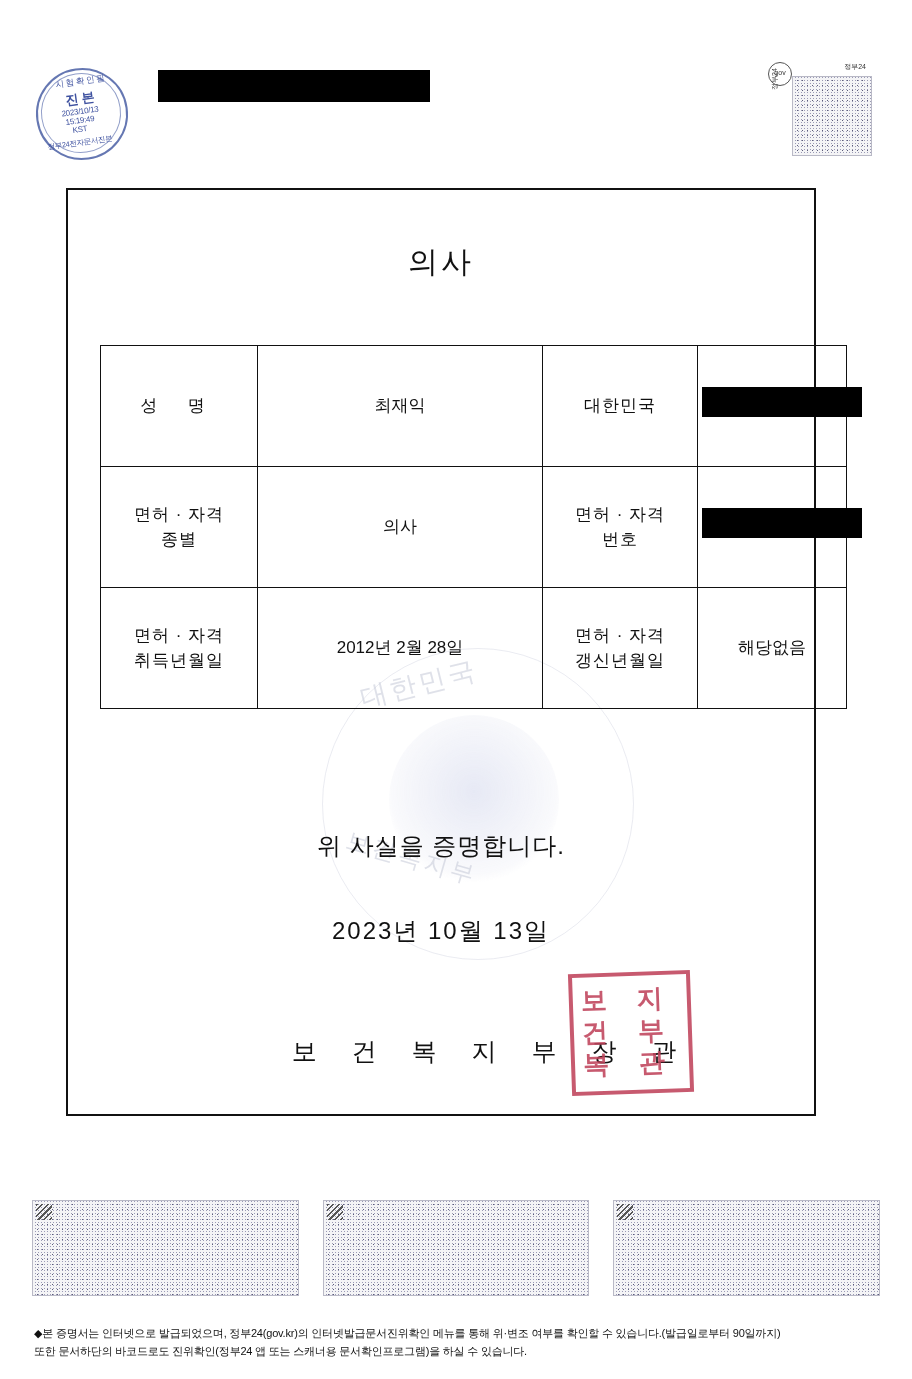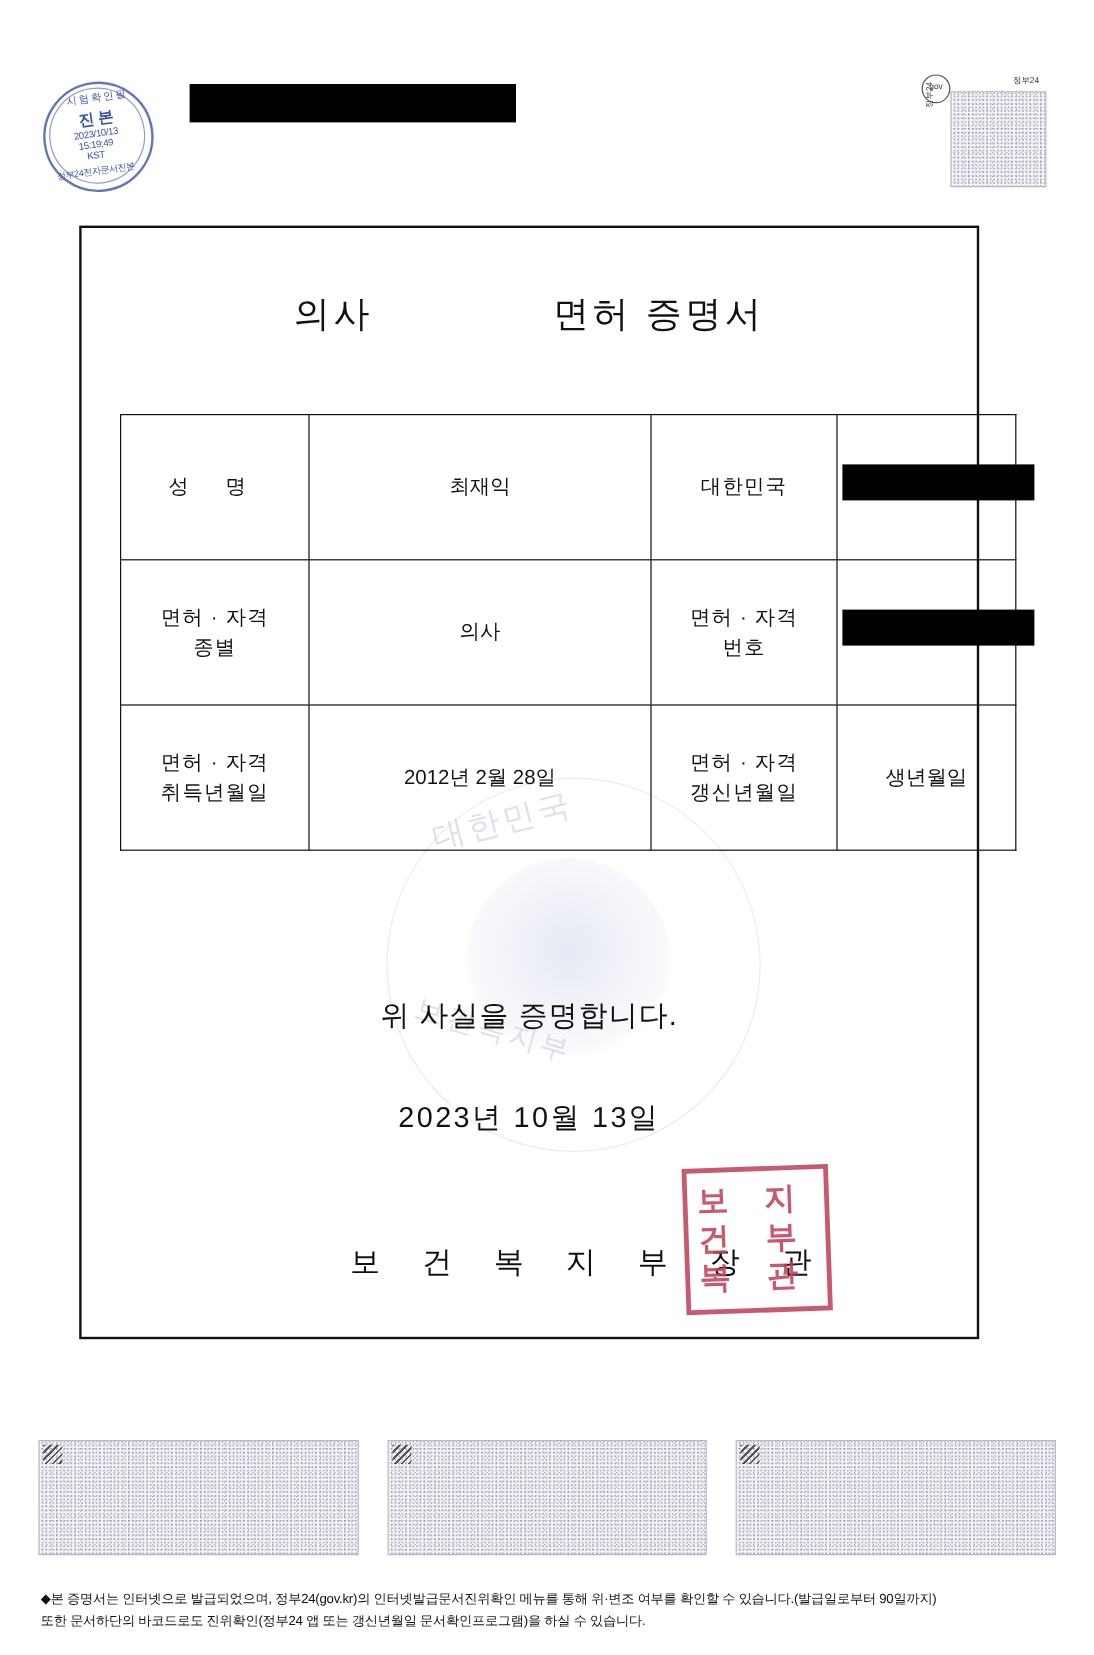"면허 증명서" span { html: <span>면허 증명서</span> -> none }
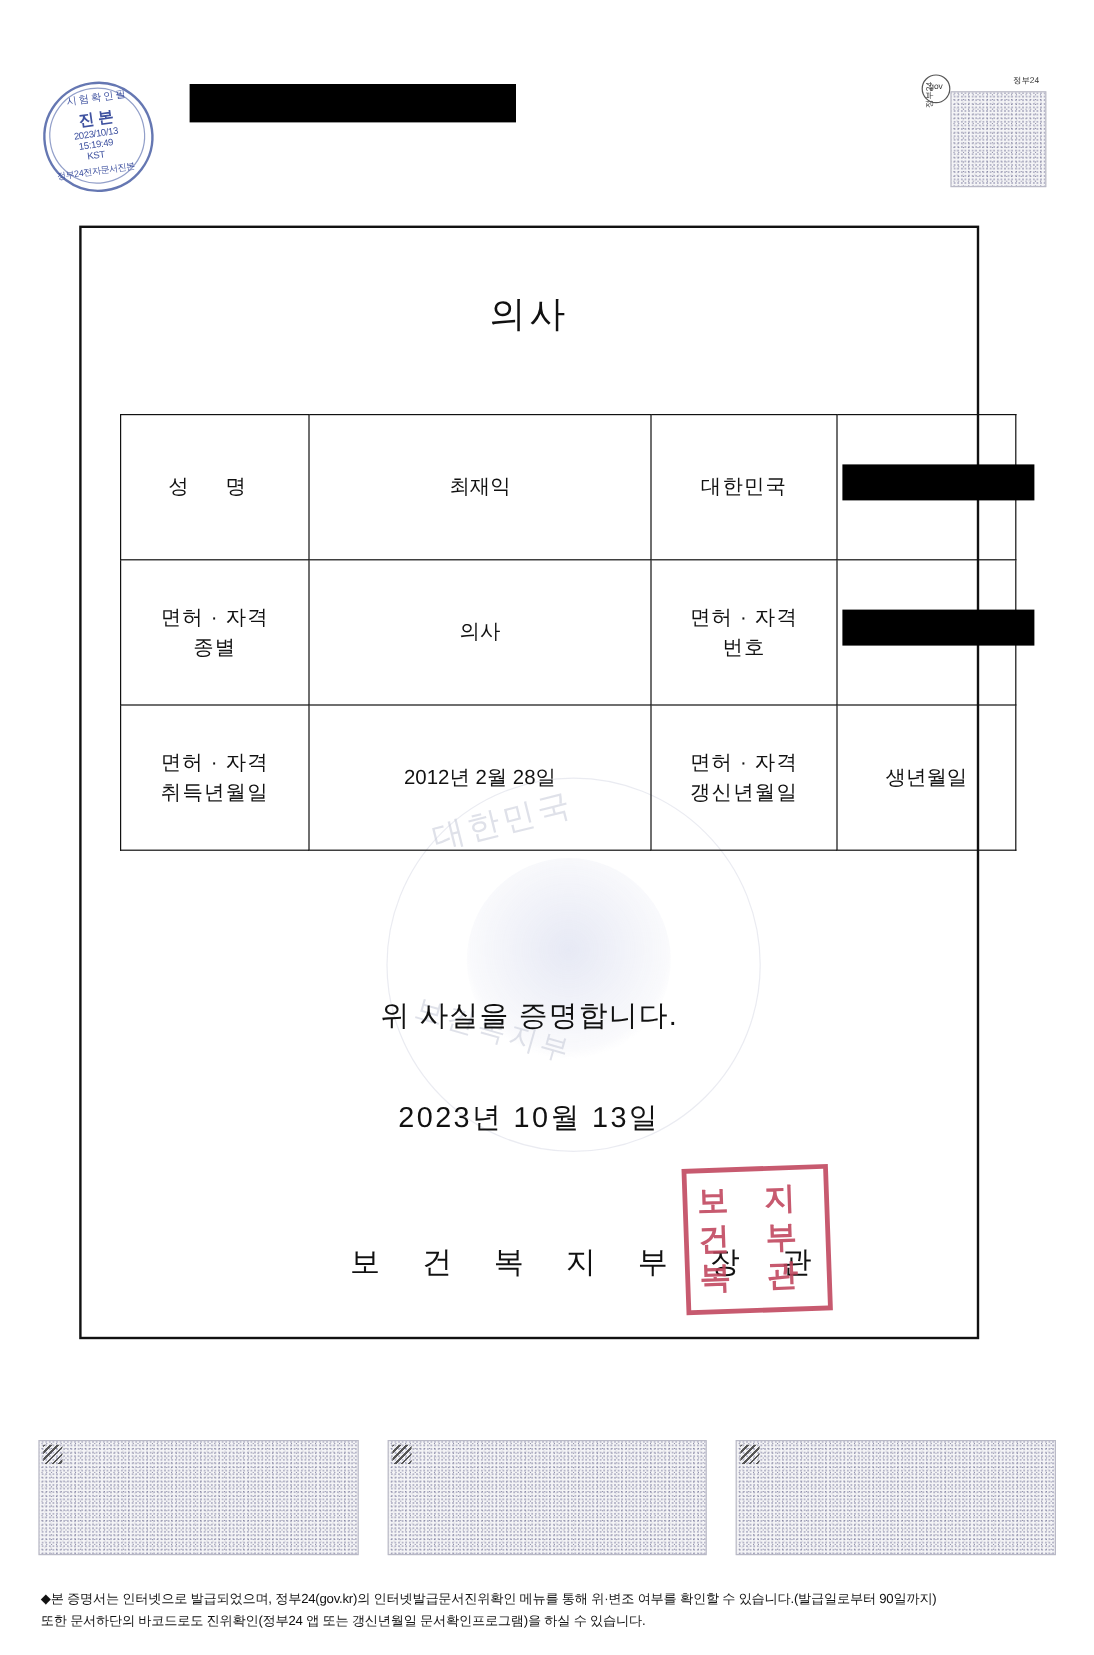"생년월일" td.col-value2 { text: 생년월일 -> 해당없음 }
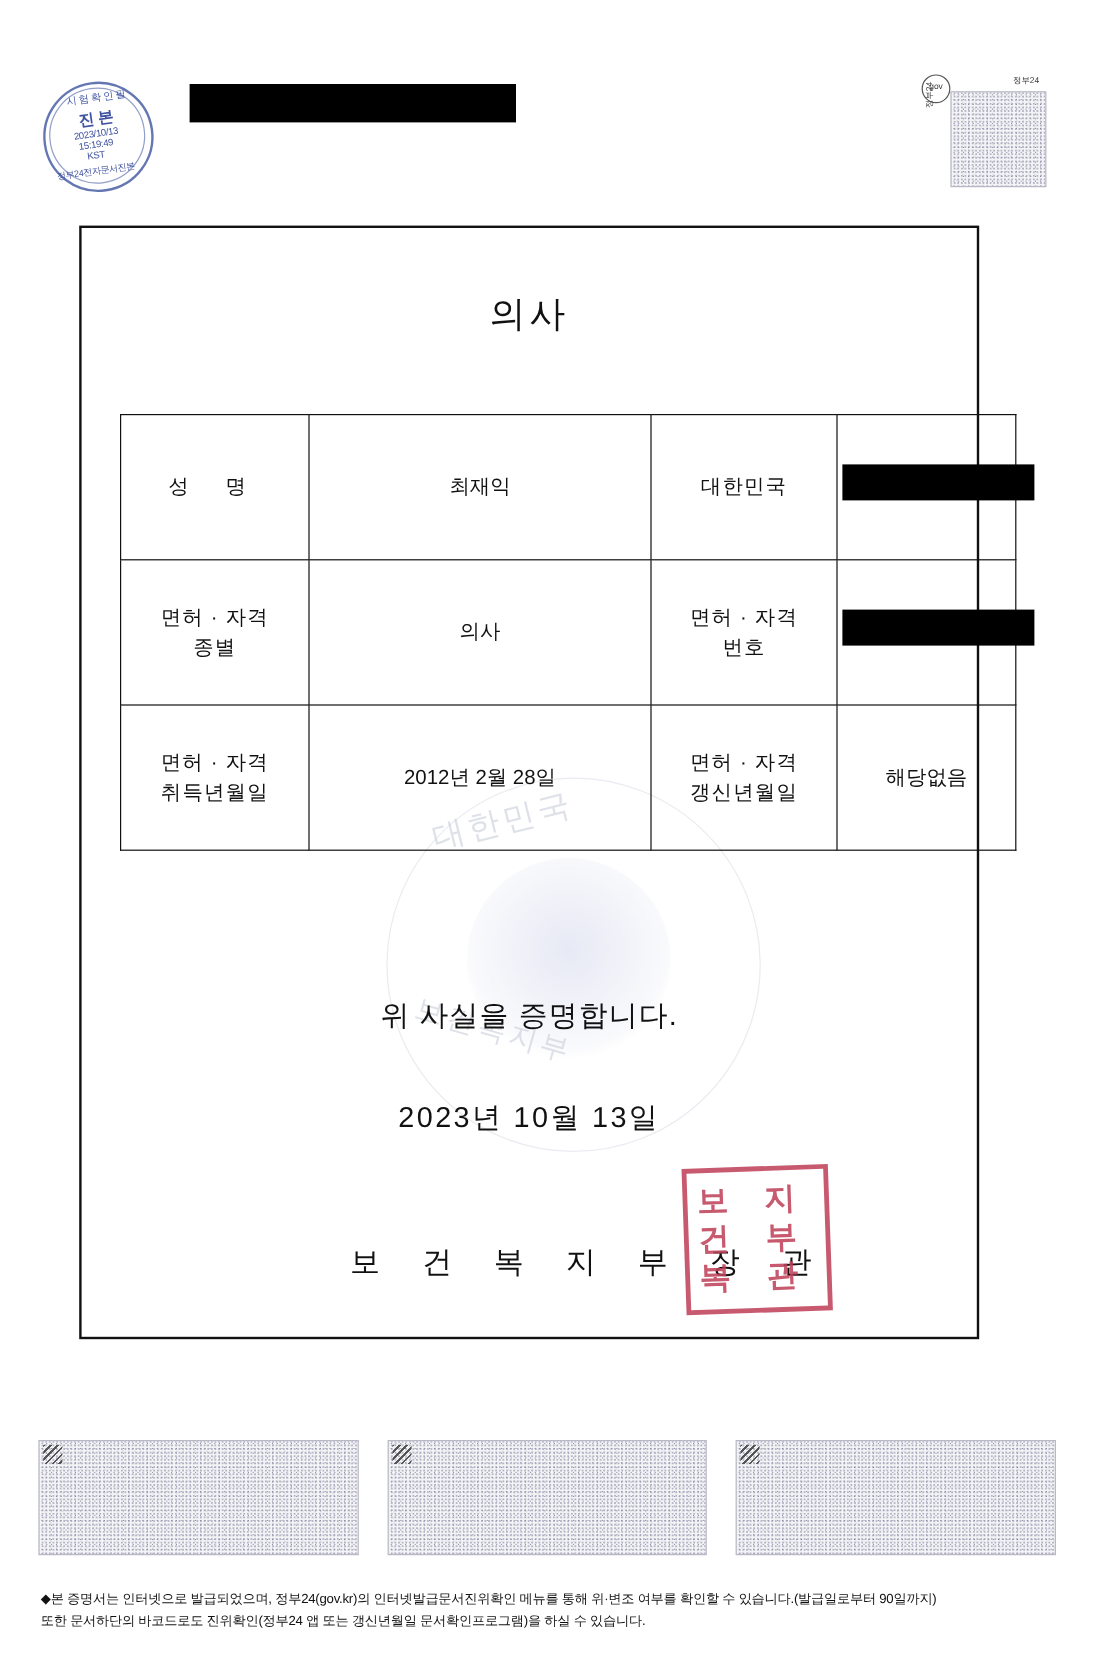"또한 문서하단의 바코드로도 진위확인(정부24 앱" div { text: 갱신년월일 -> 스캐너용 }
